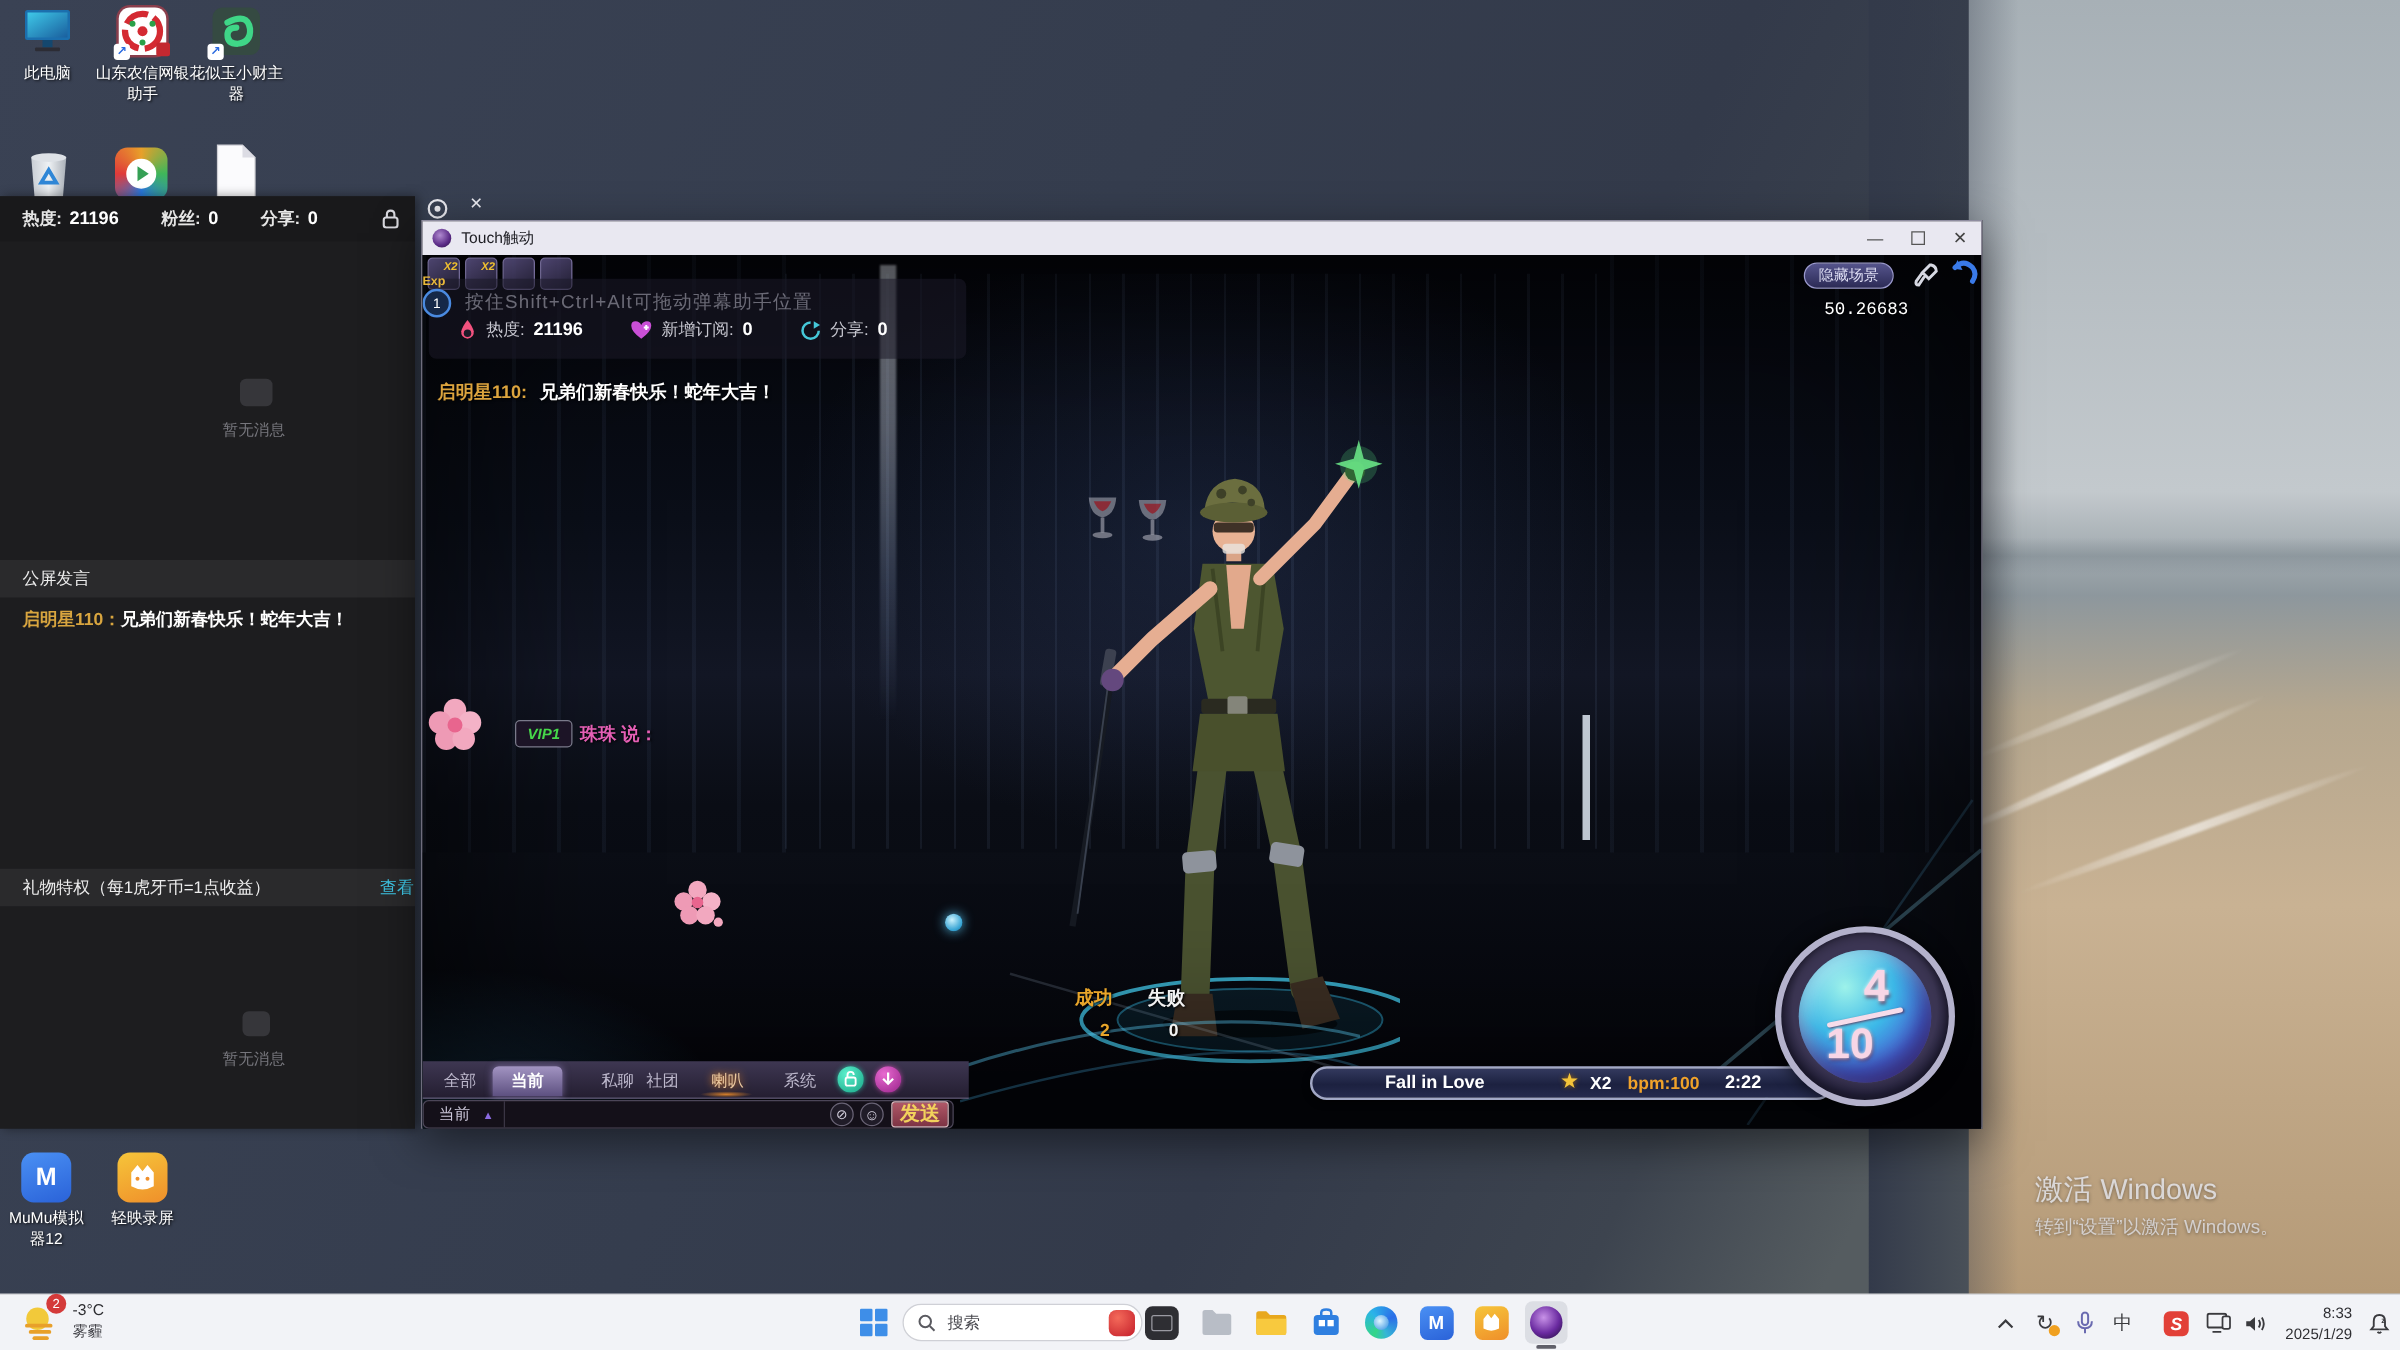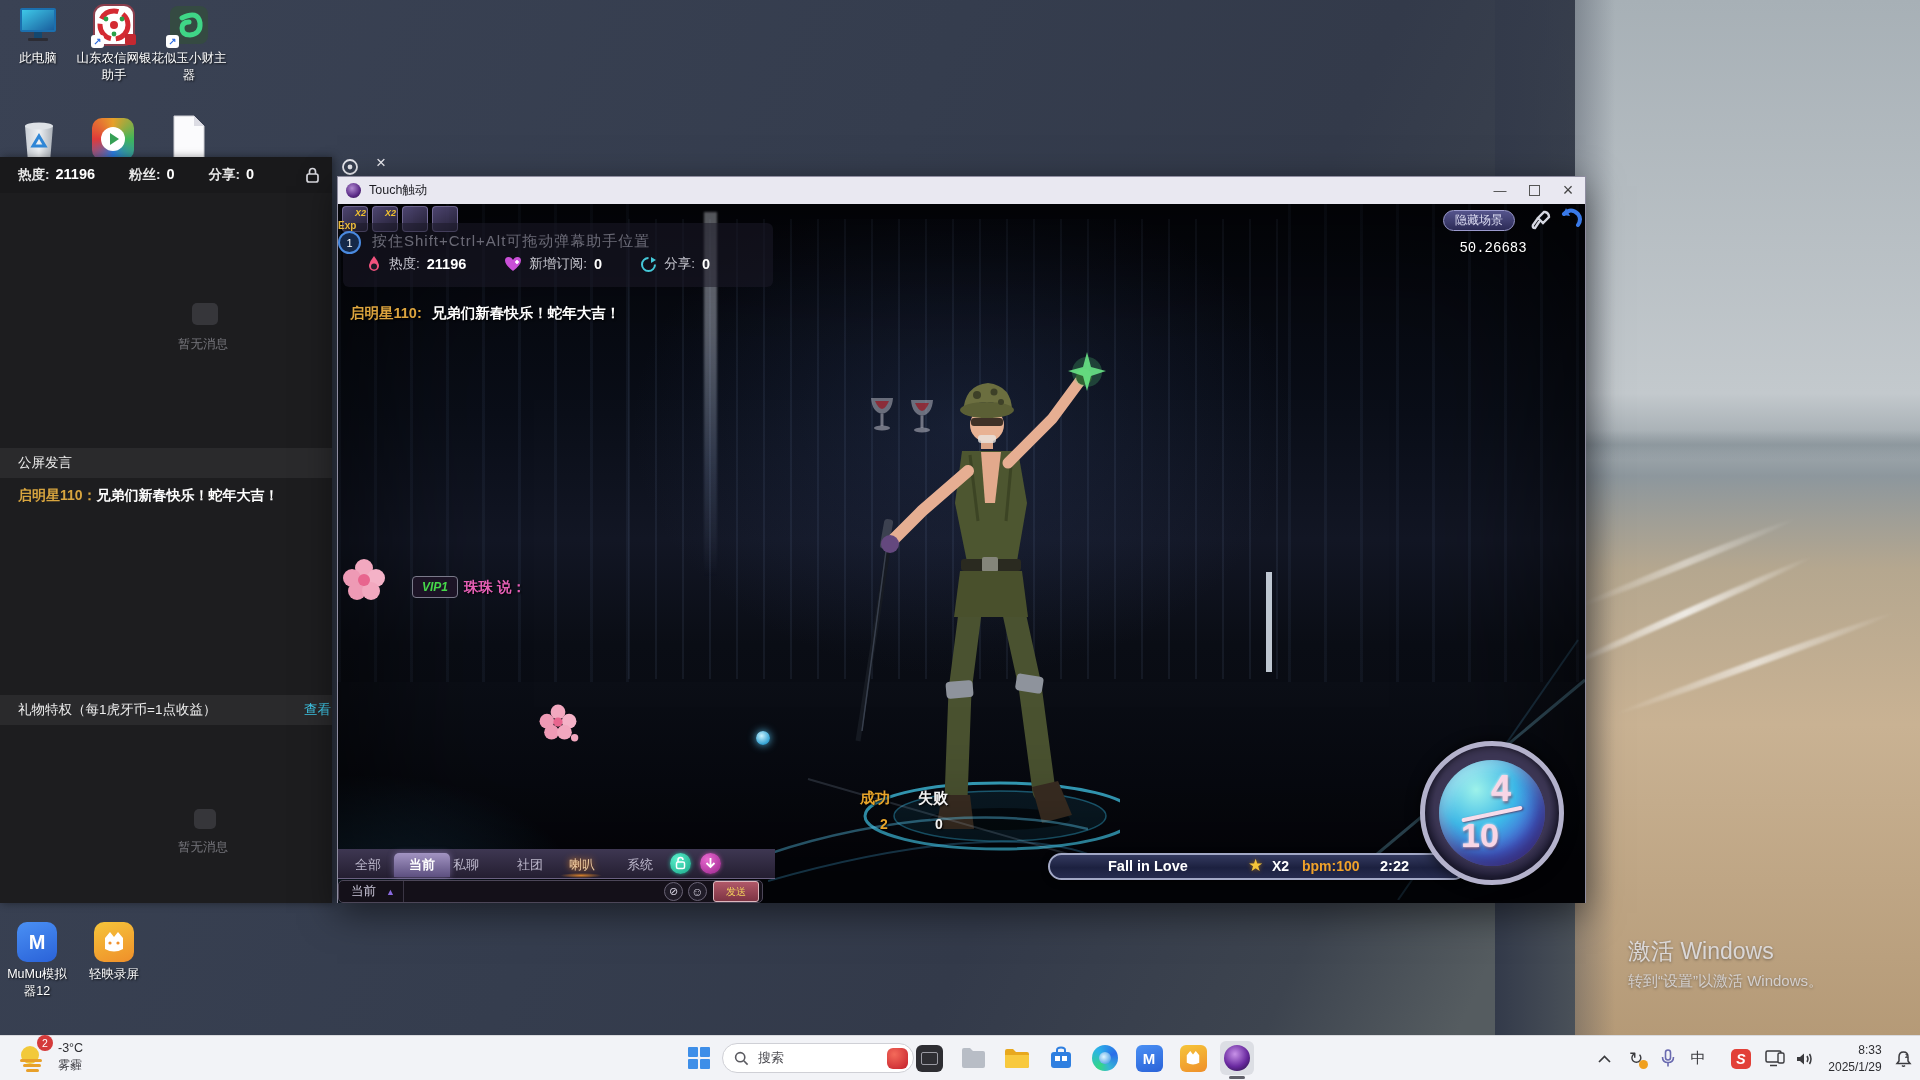"私聊" div.tab { left: 104px -> 132px }
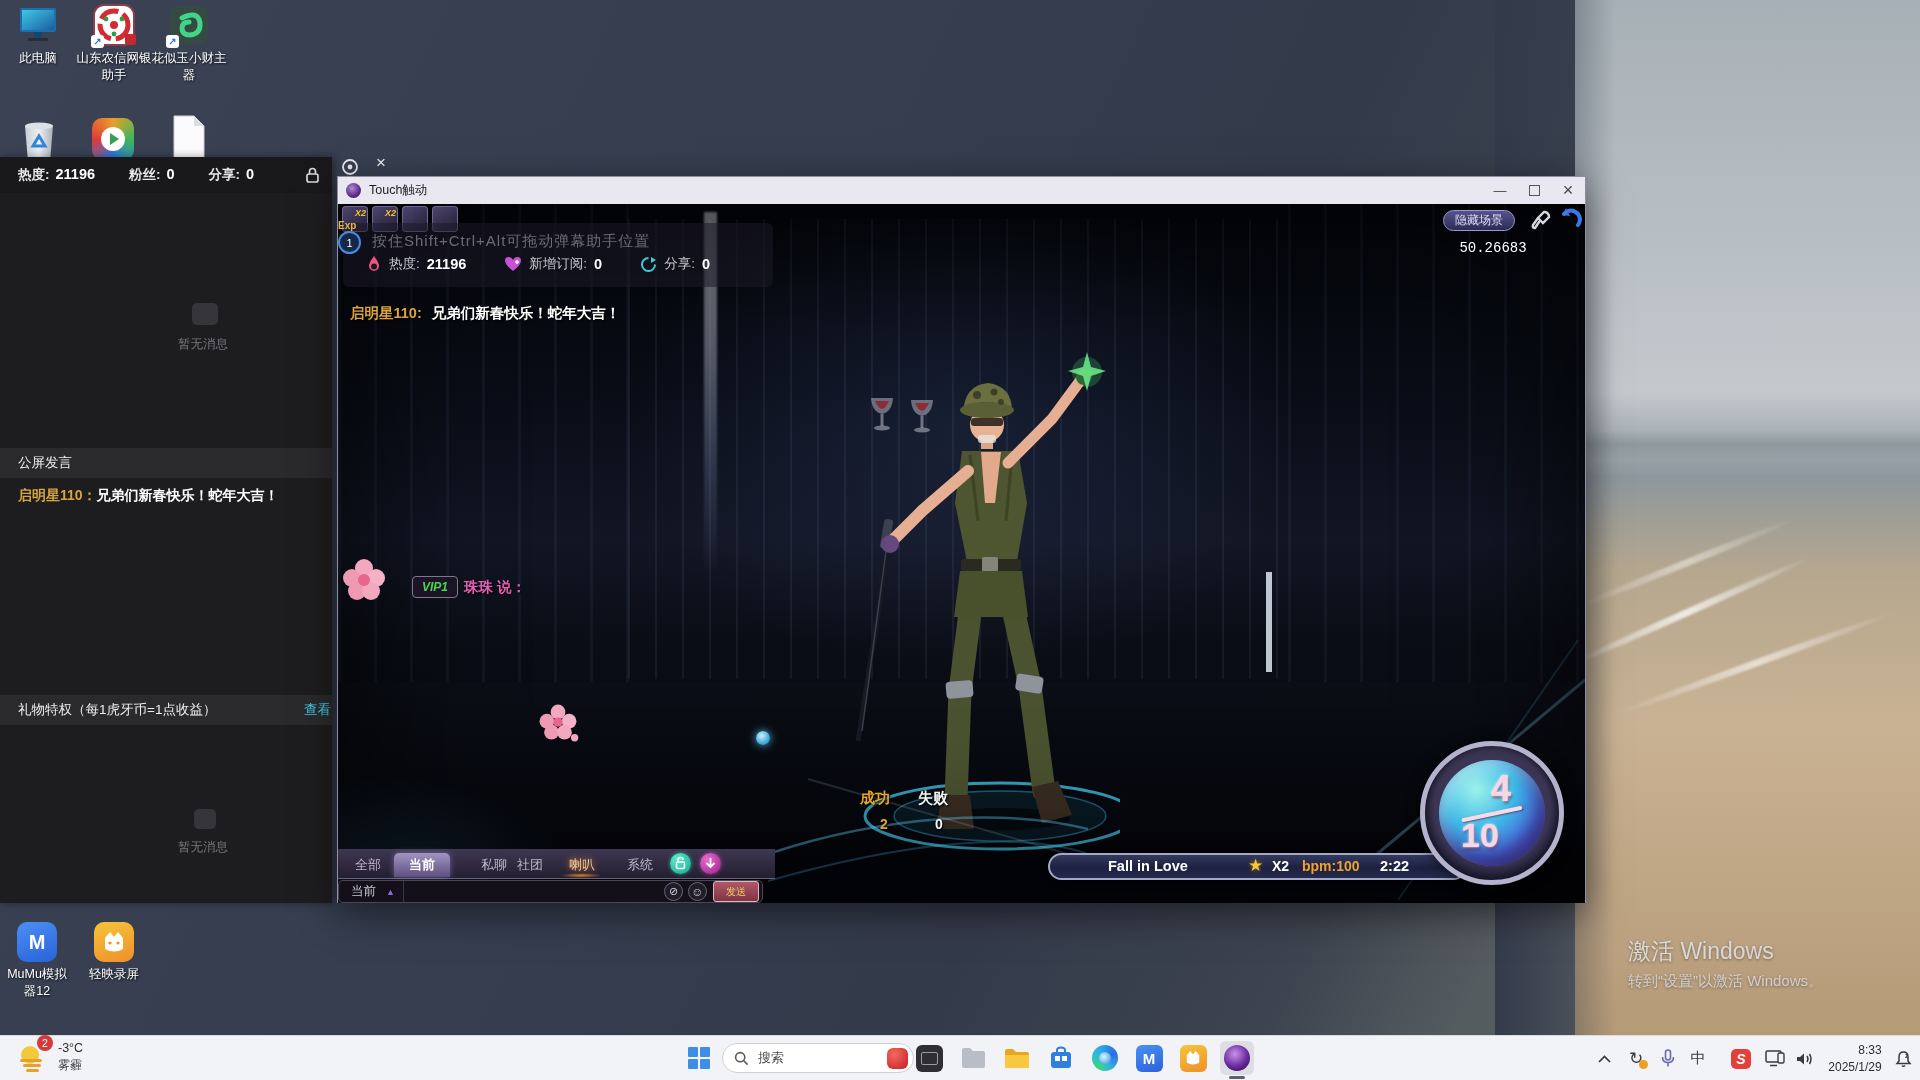"发送" div { font-size: 10px -> 16px; font-weight: normal -> bold }
